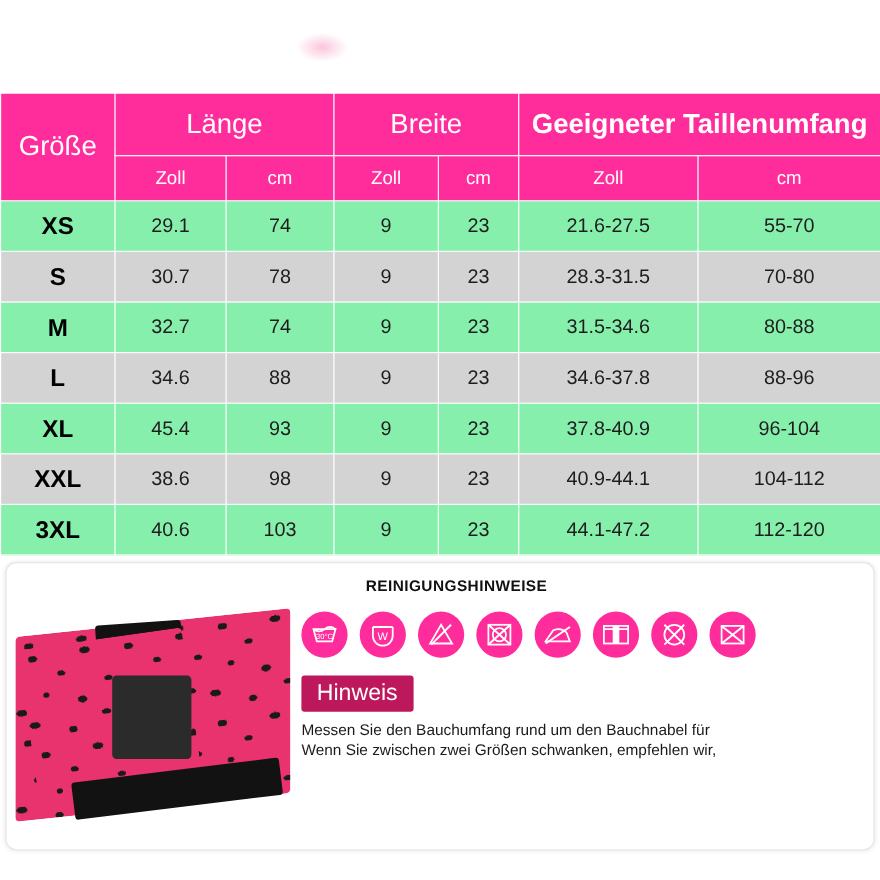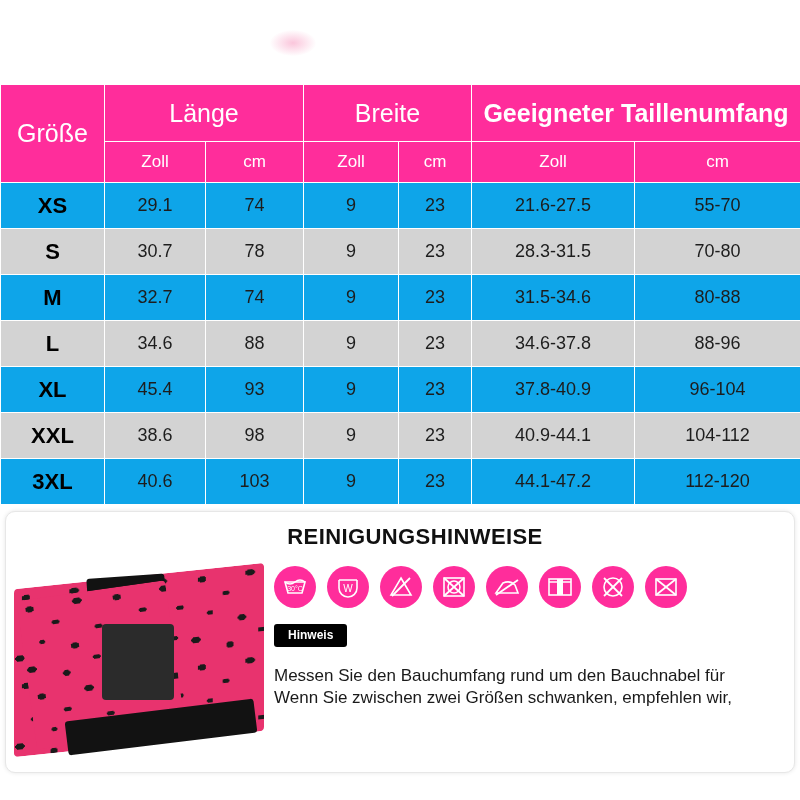"XS" .row-dark td { background: #0ea5e9 -> #86efac }
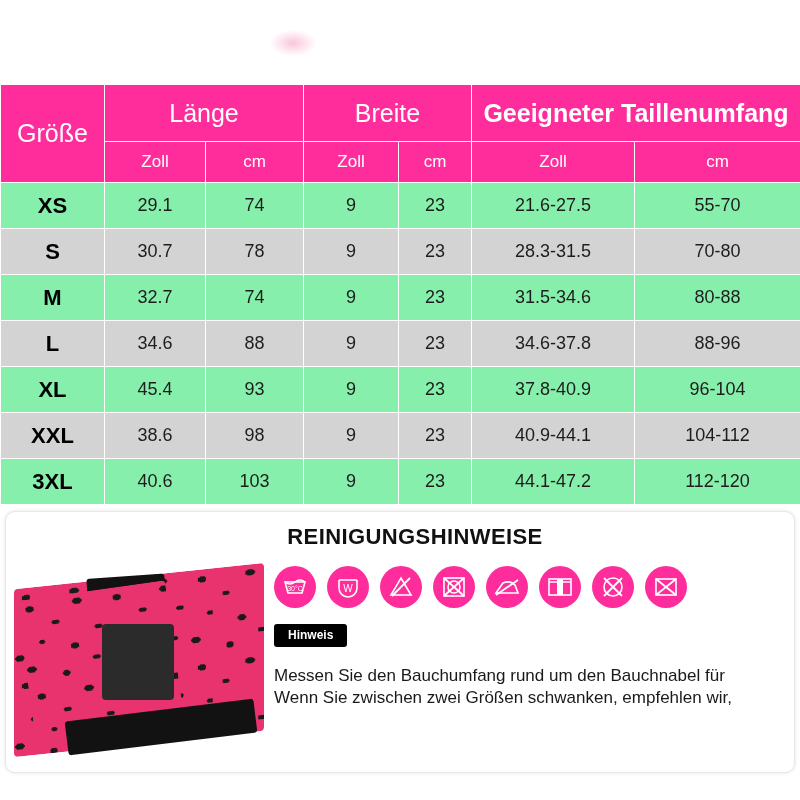"REINIGUNGSHINWEISE" .care-title { font-size: 22px -> 14px }
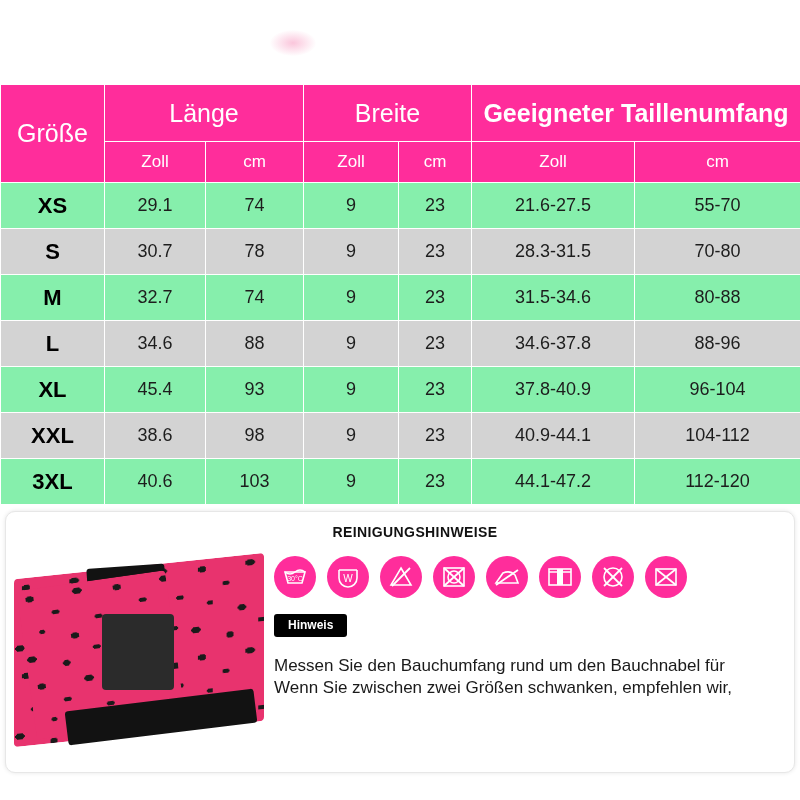"Hinweis" .hinweis-tag { background: #000000 -> #be185d; font-size: 12px -> 21px; font-weight: bold -> normal }
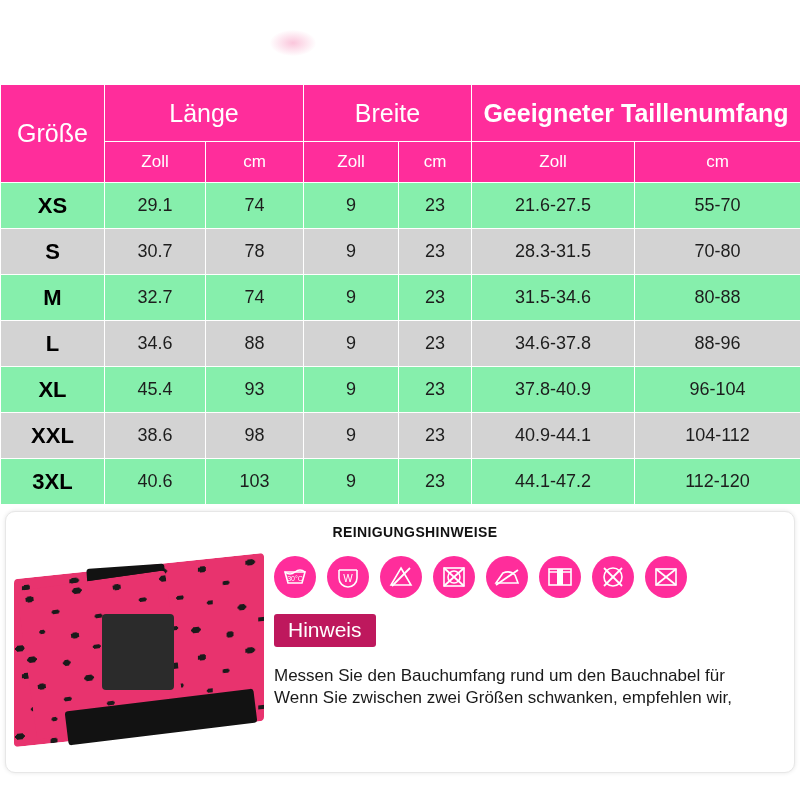"Messen Sie den Bauchumfang rund" .hinweis-text { font-size: 17px -> 14px; margin-top: 18px -> 8px }
